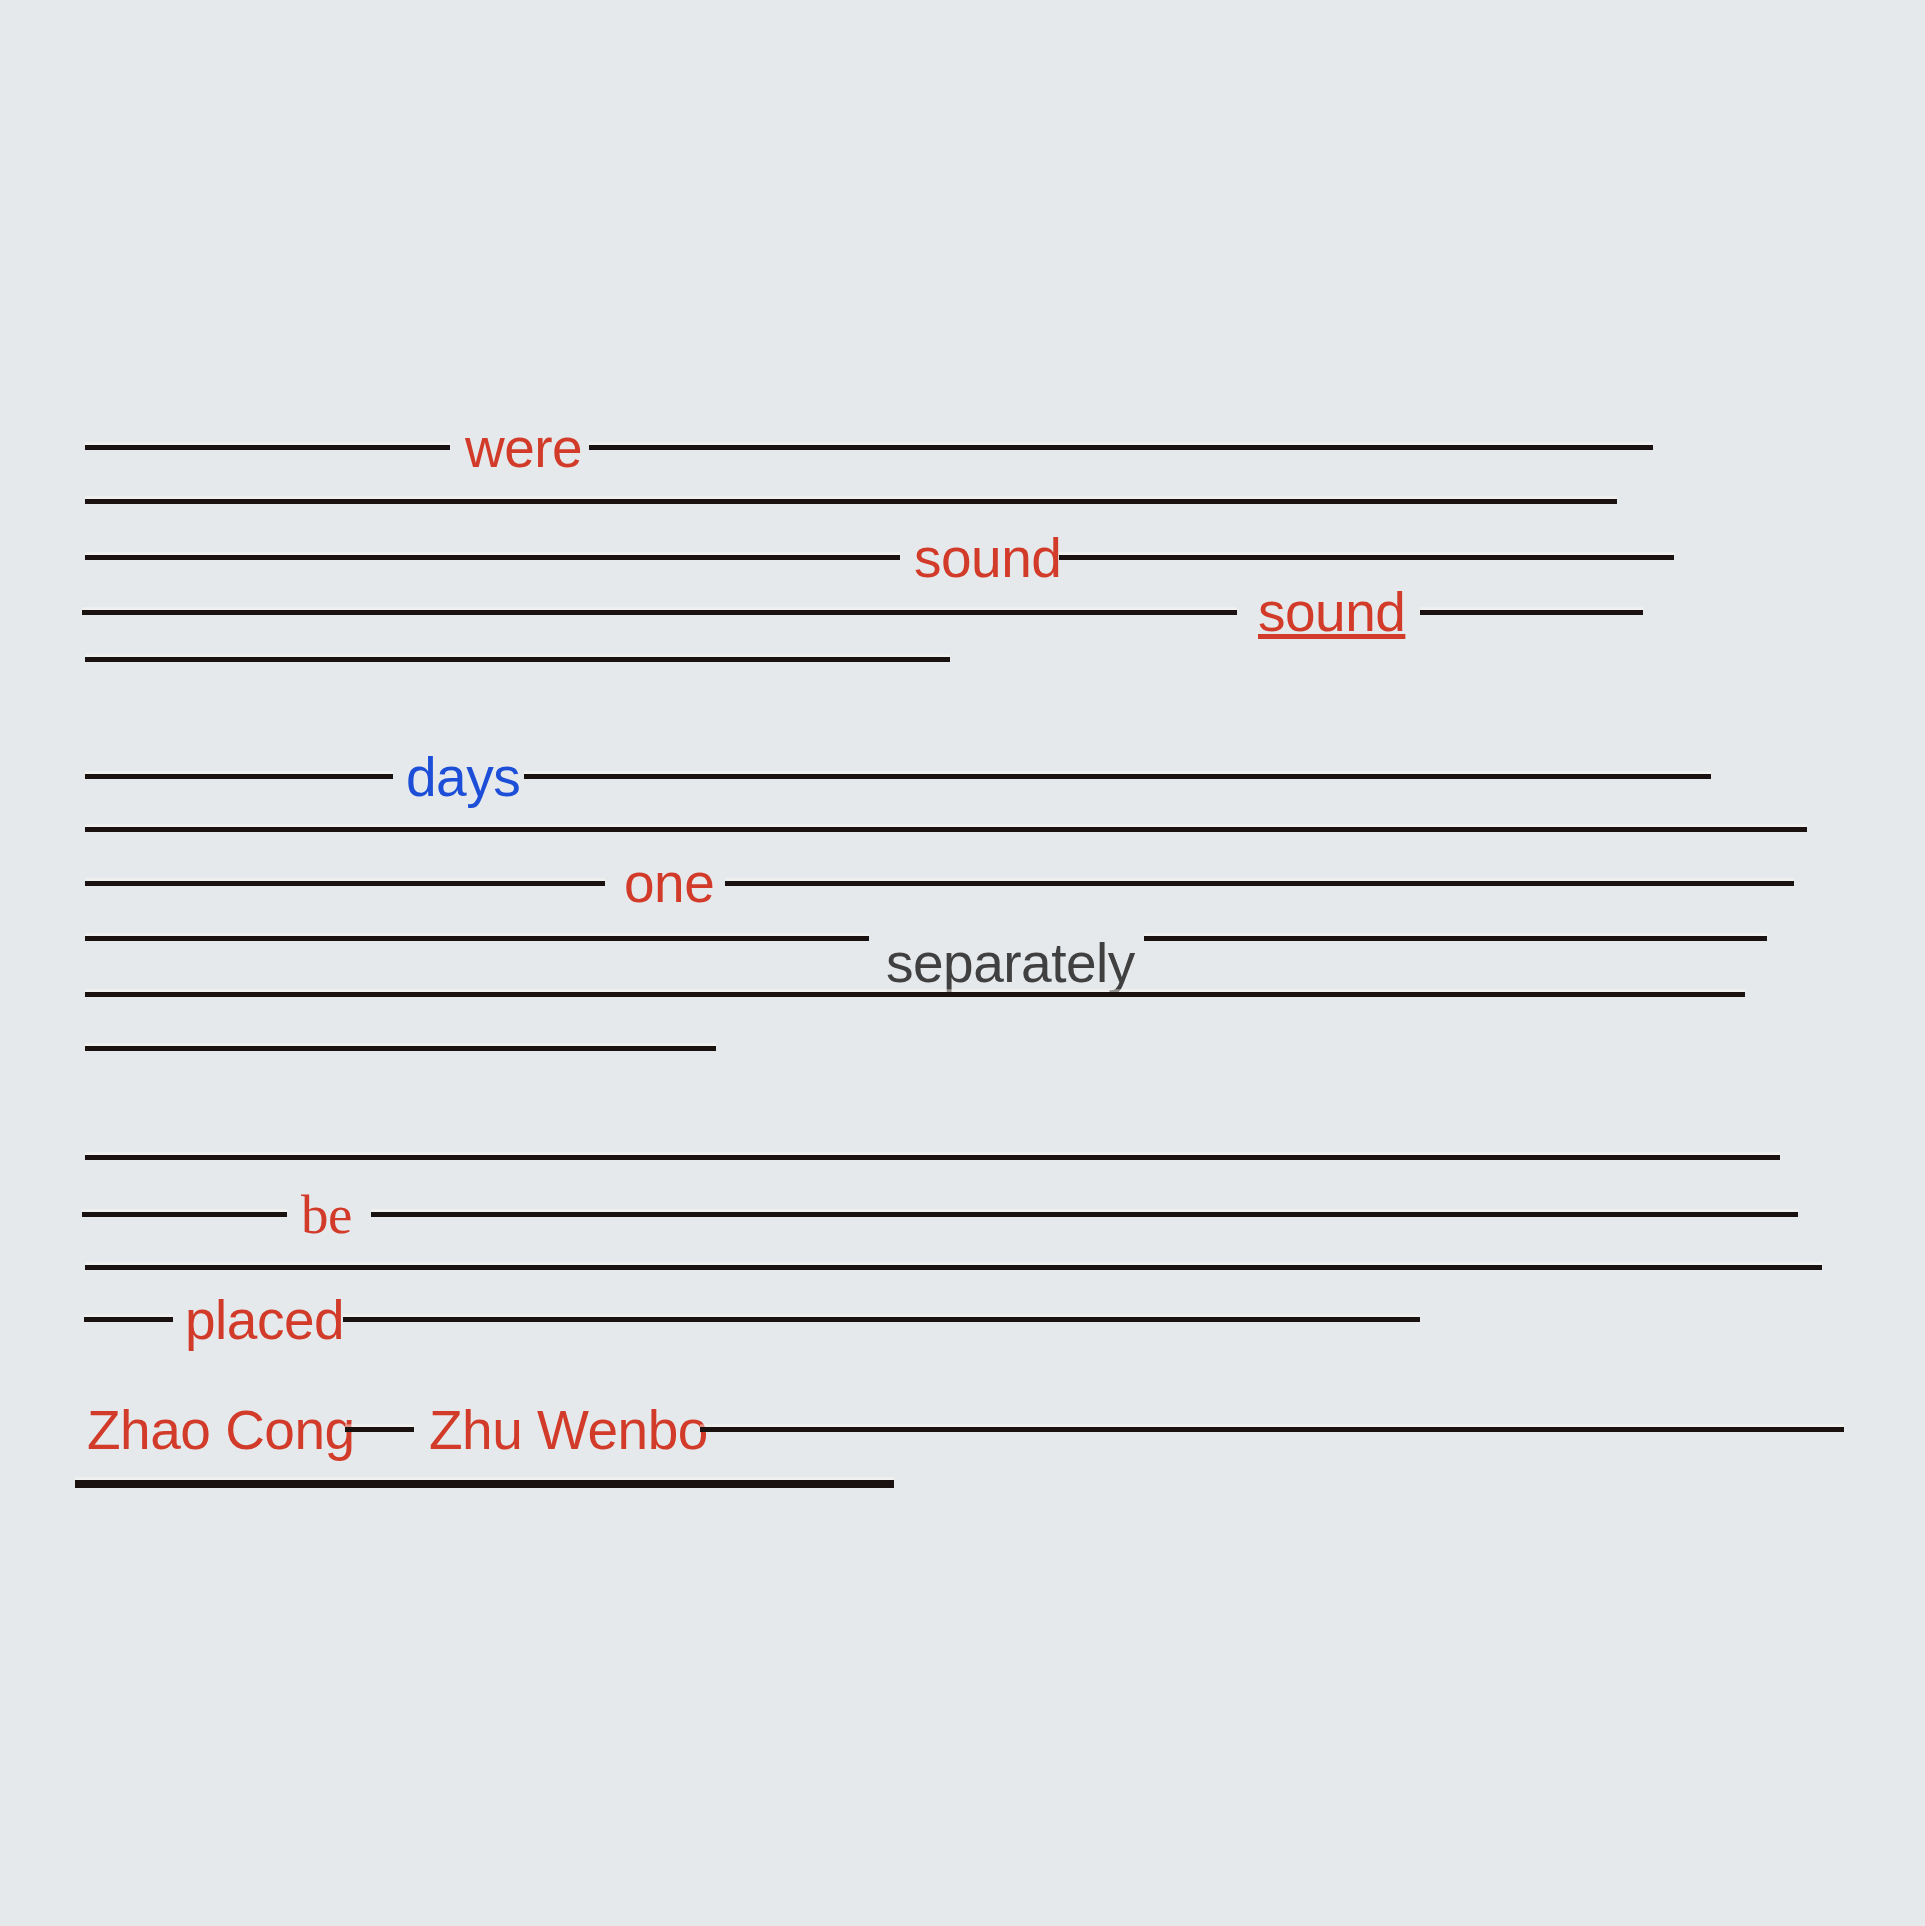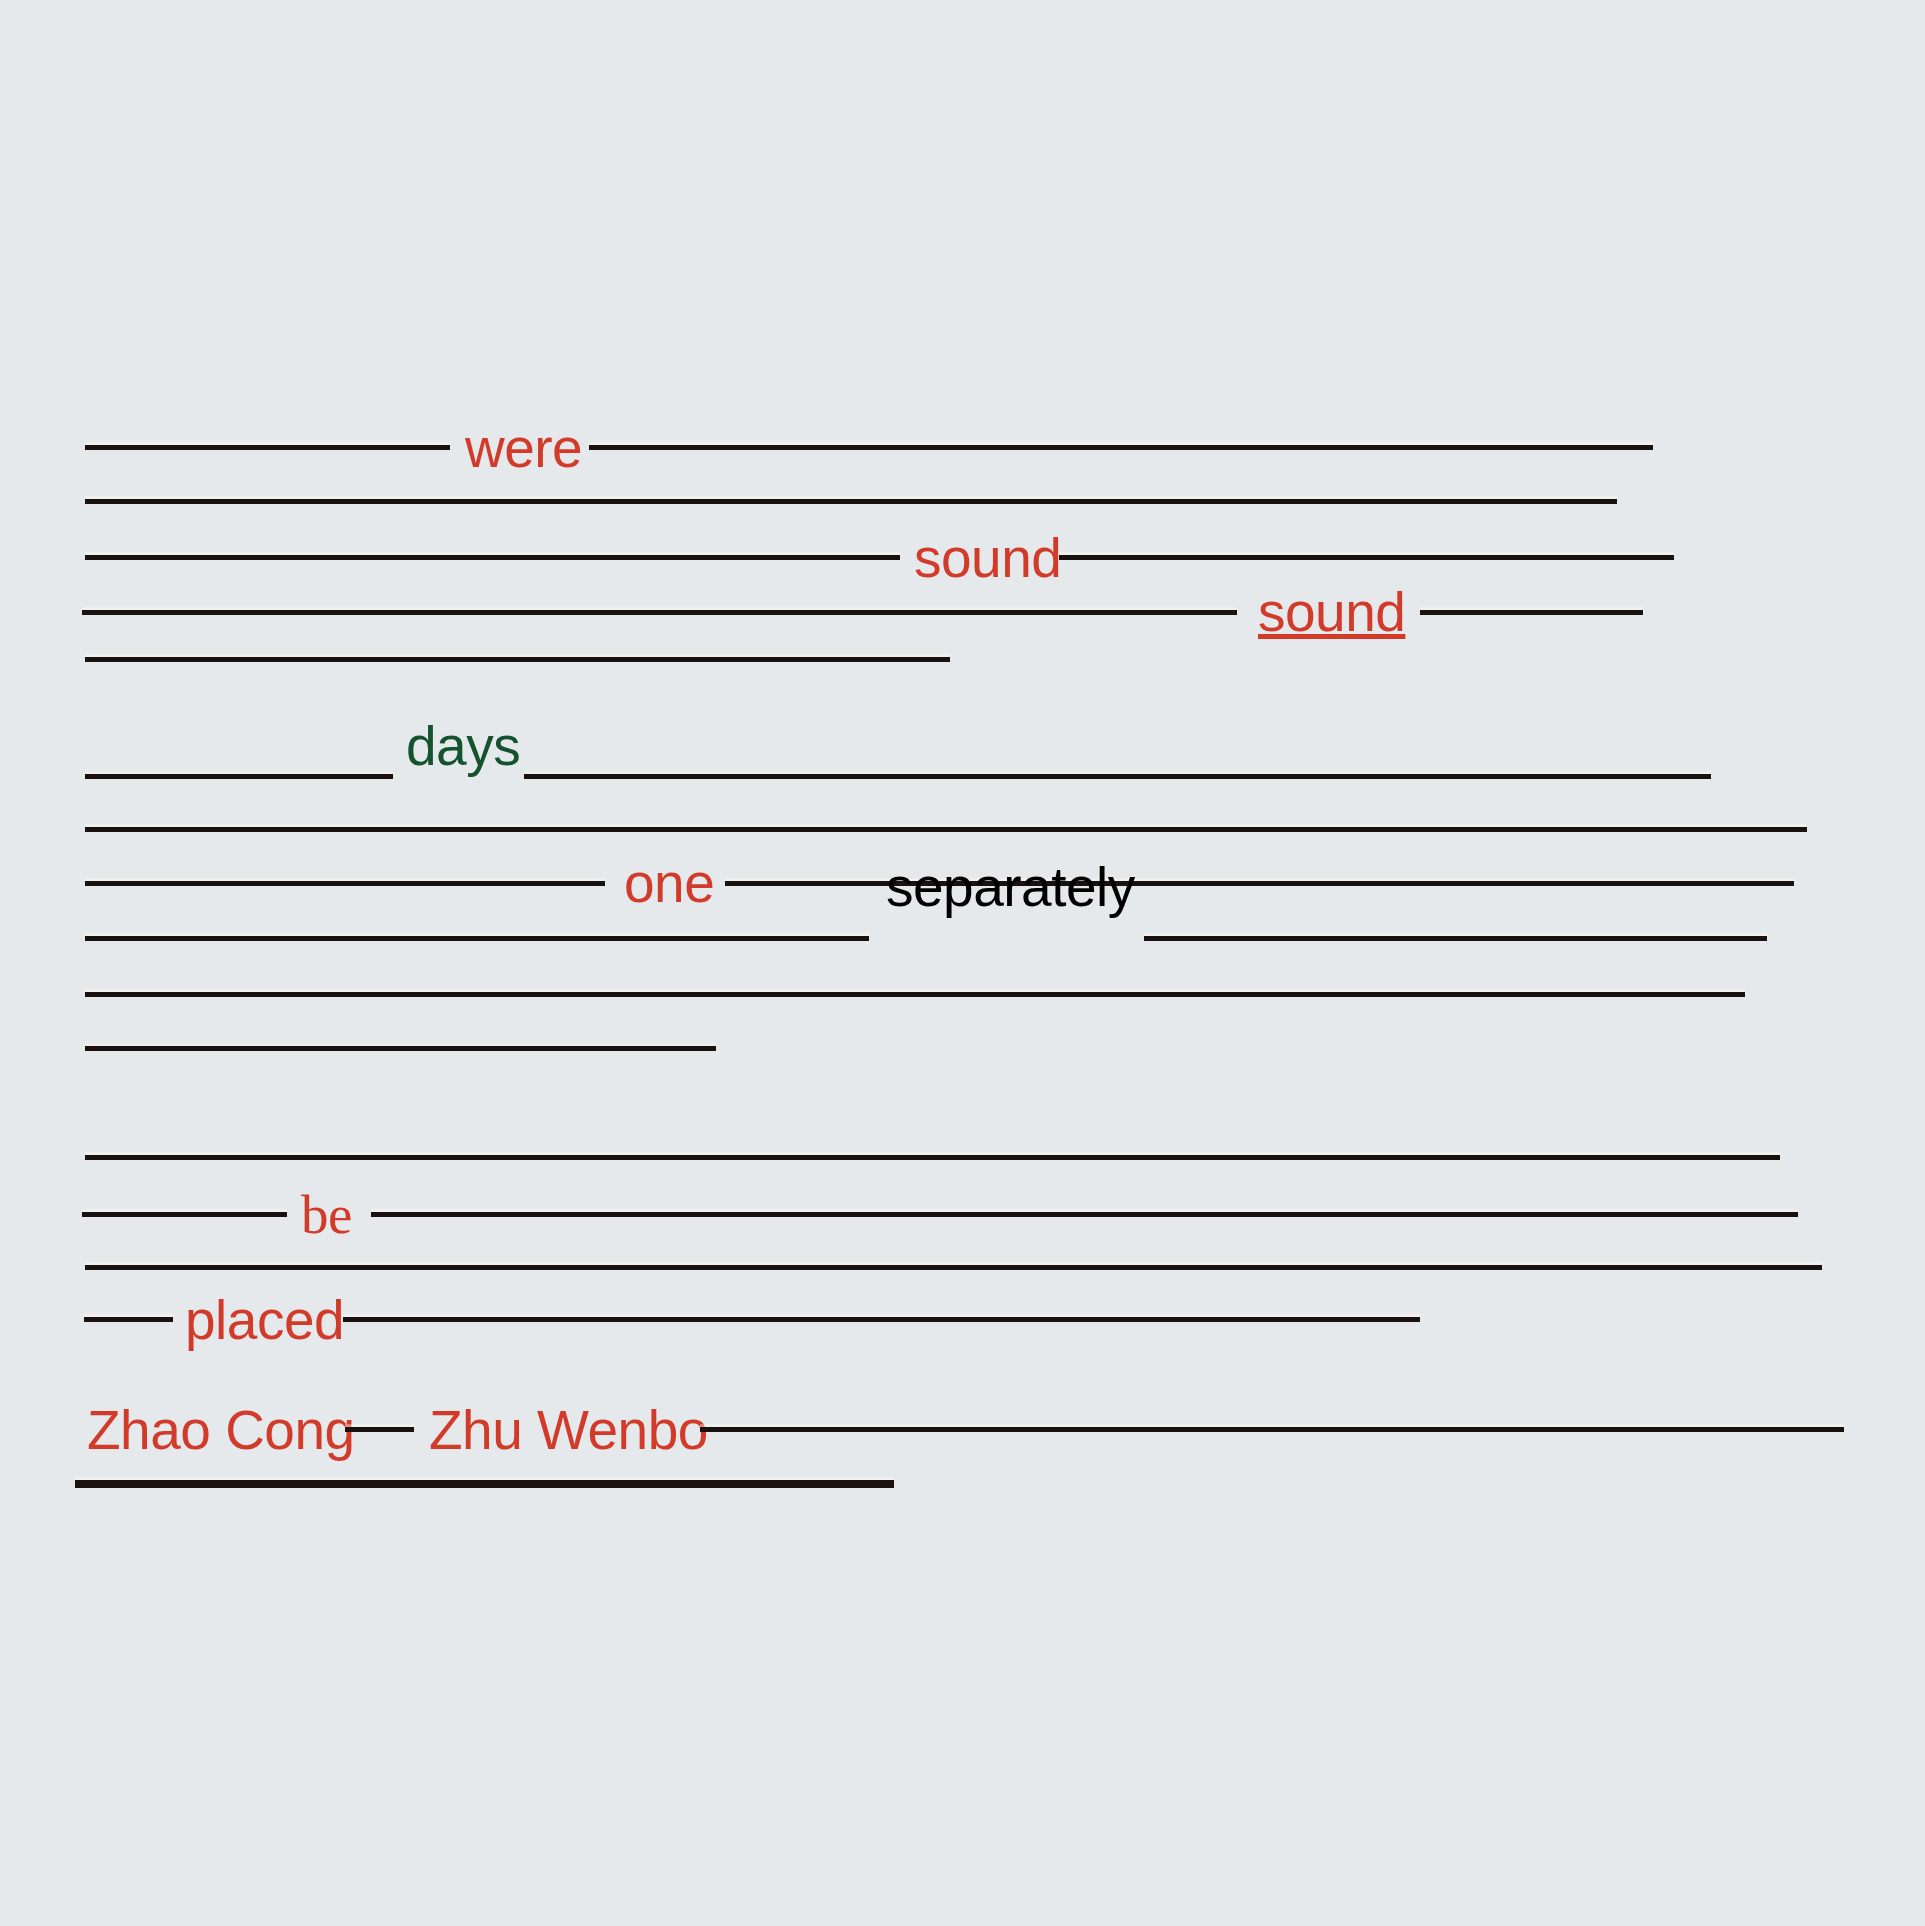"days" span.word { color: #14532d -> #1d4ed8; top: 719px -> 750px }
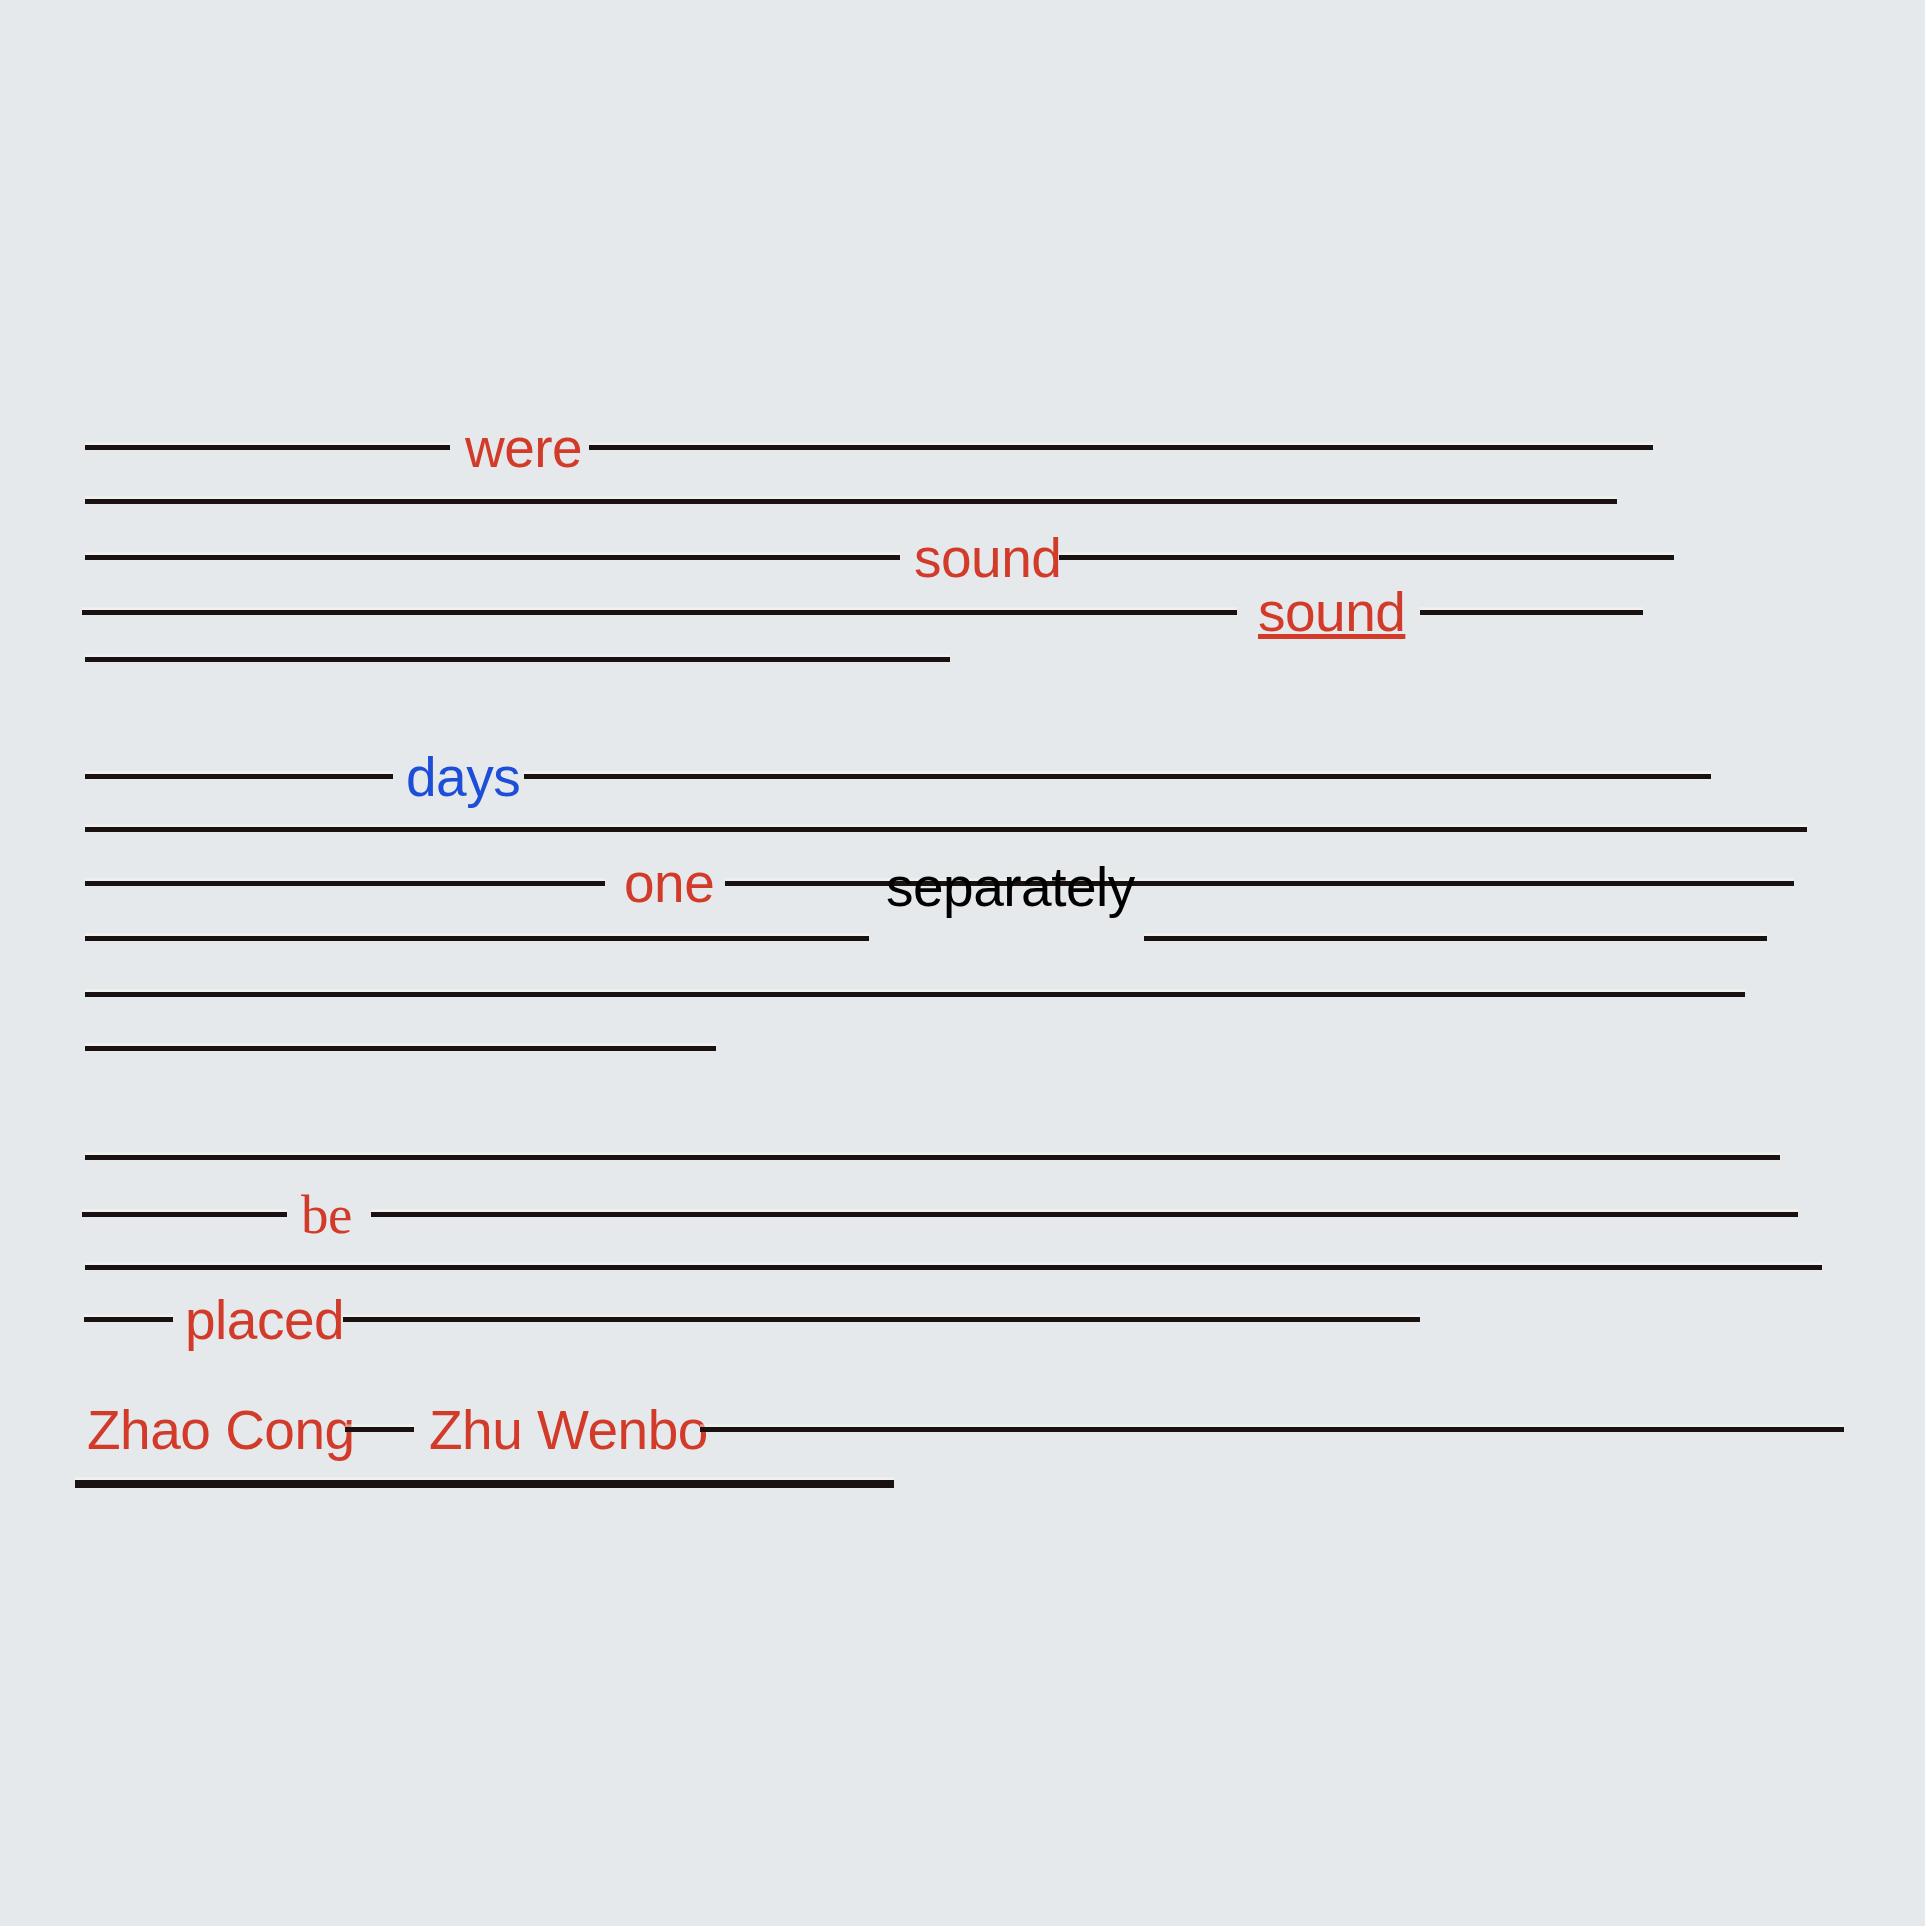"separately" span.word { color: #000000 -> #404040; top: 860px -> 936px }
